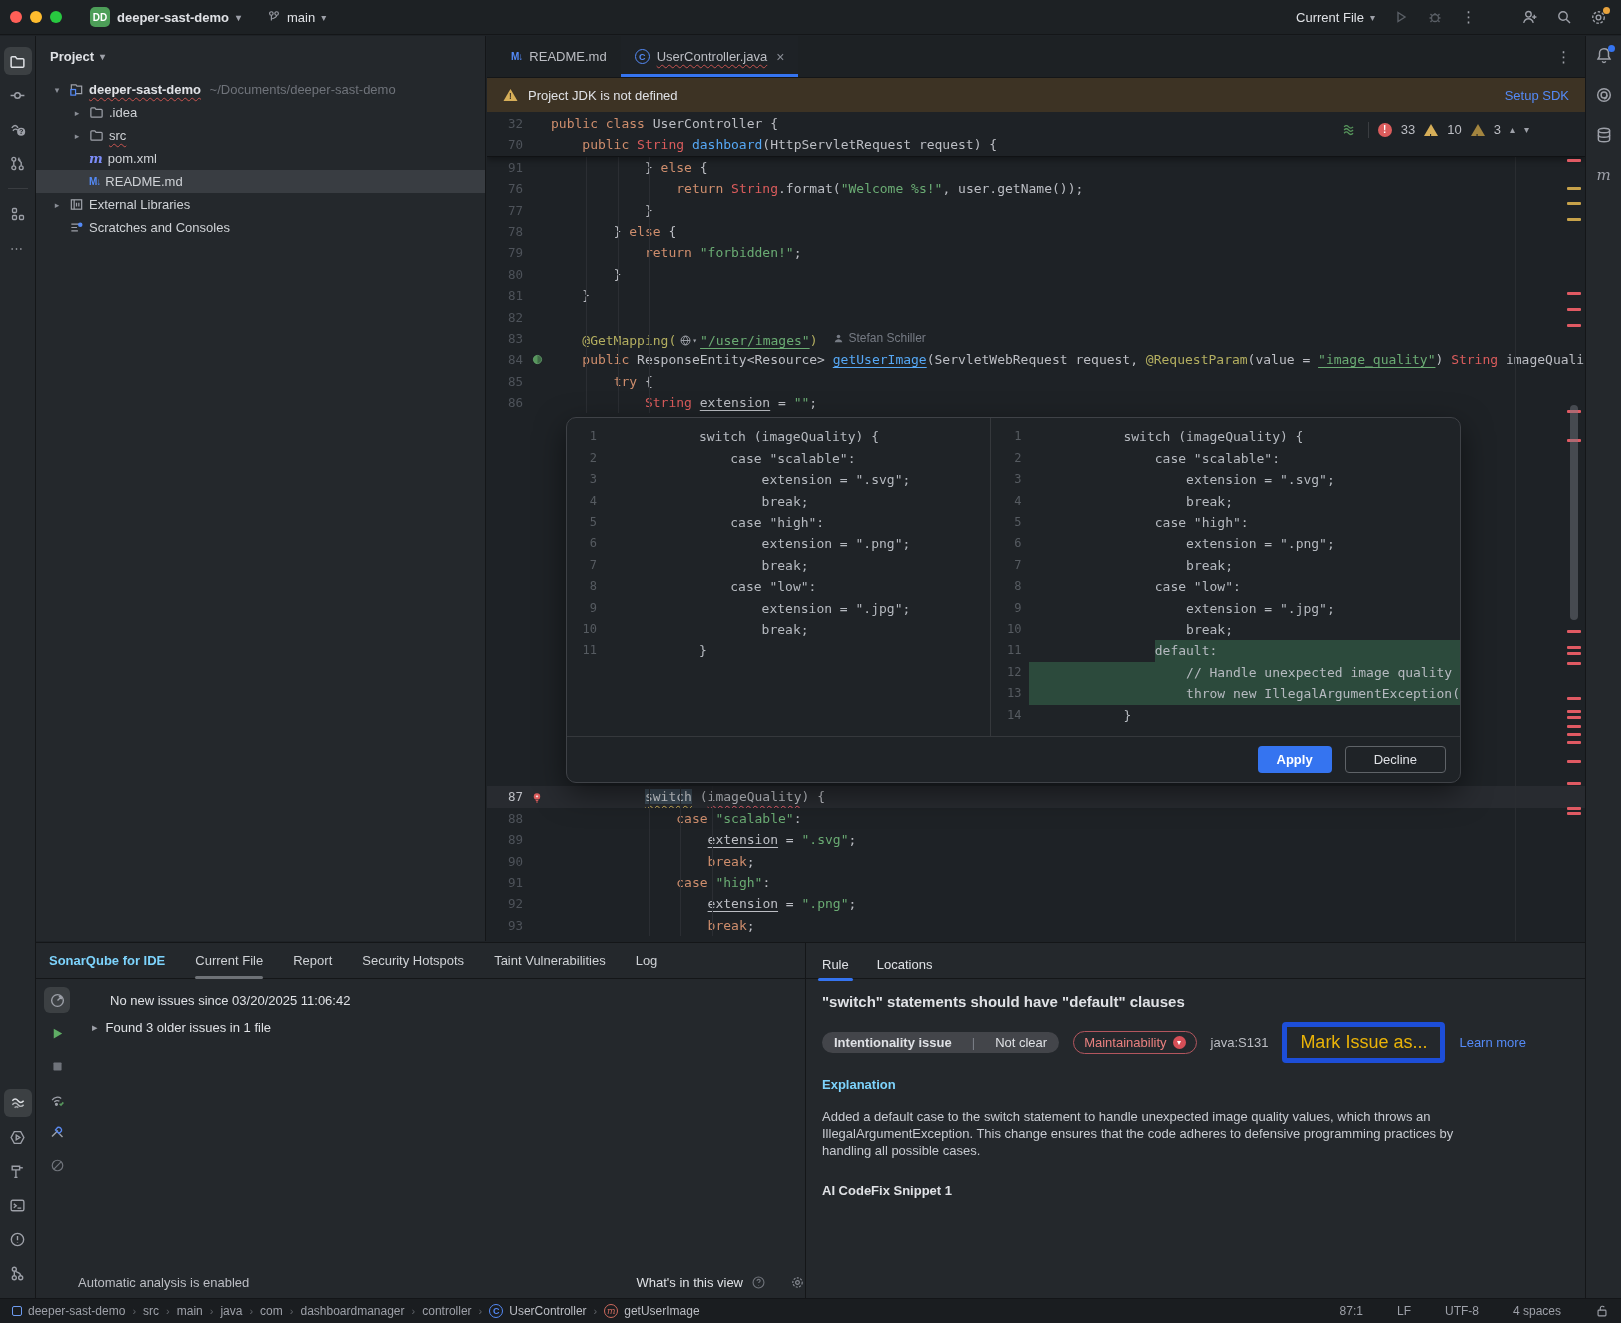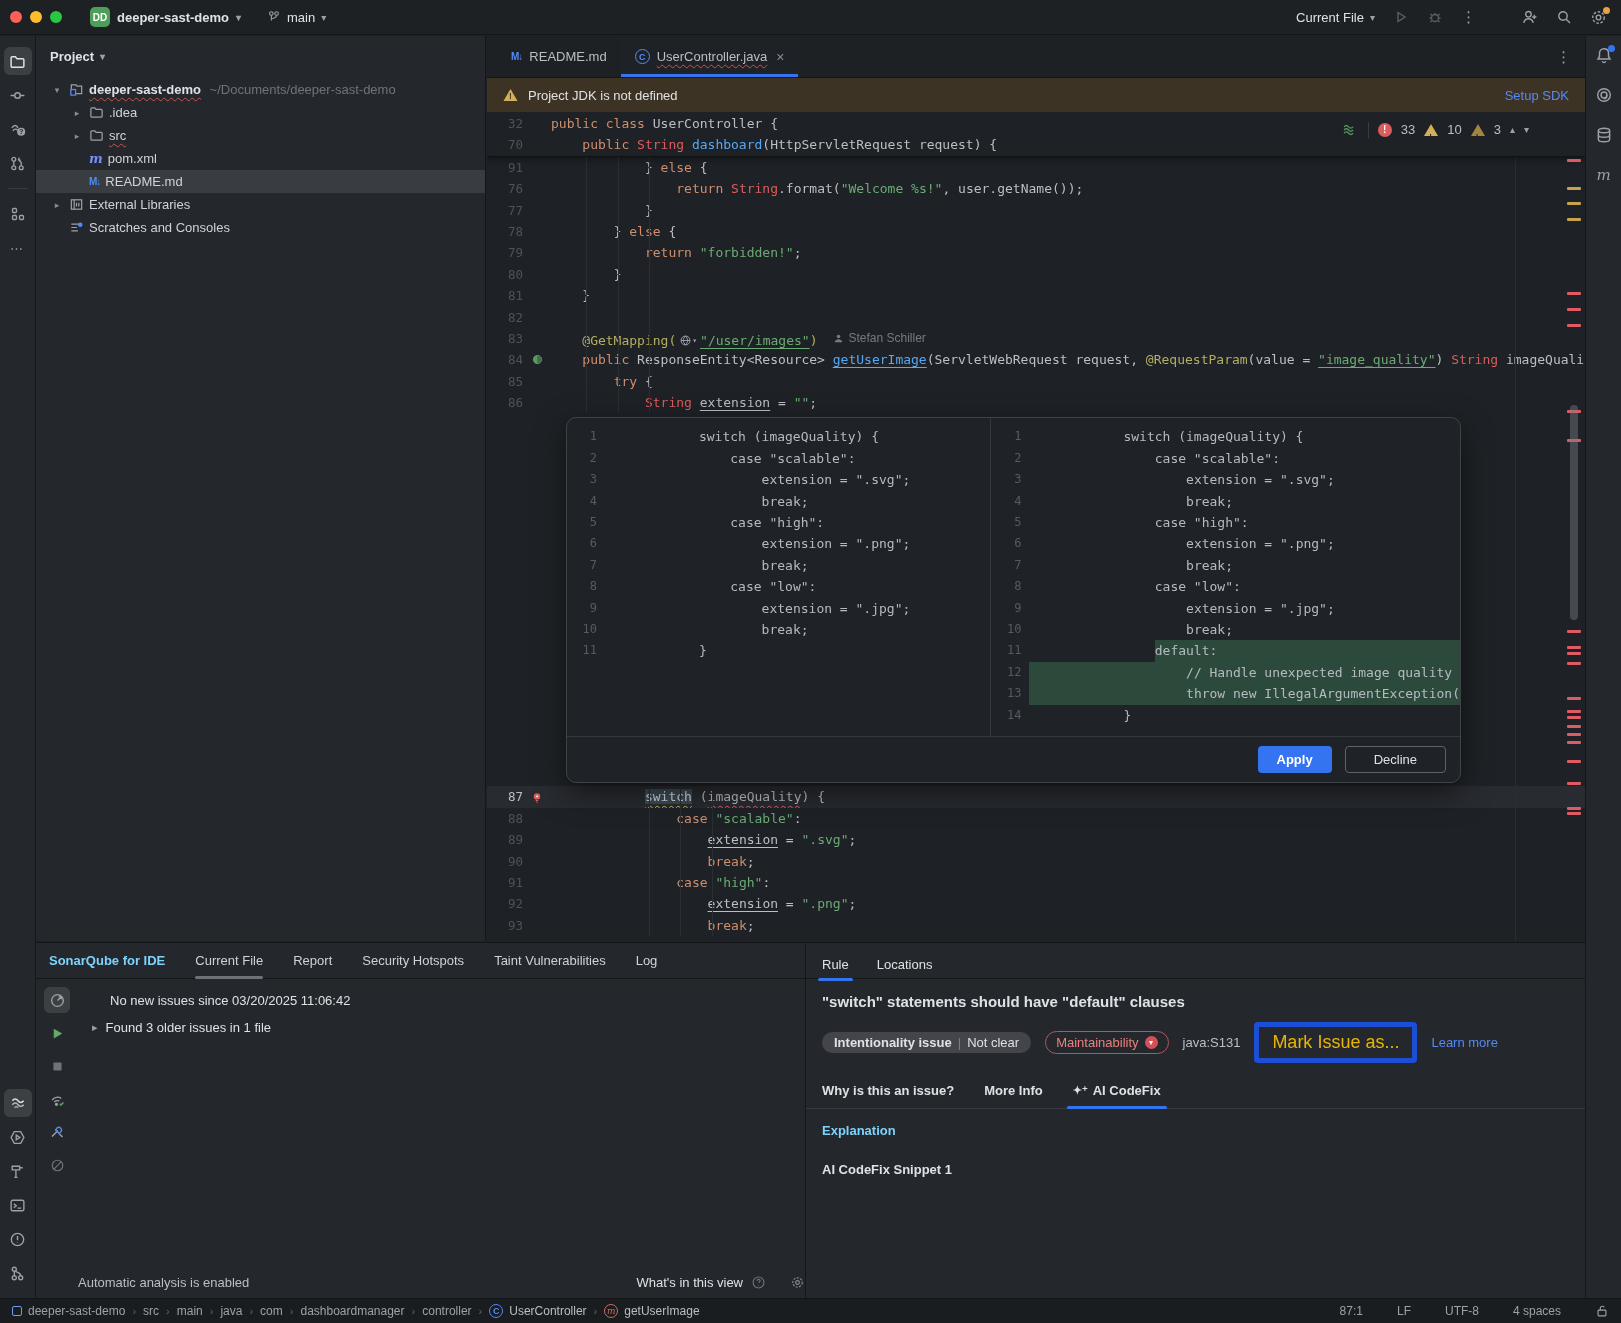"Intentionality issue" .pill-gray { gap: 6px -> 20px }
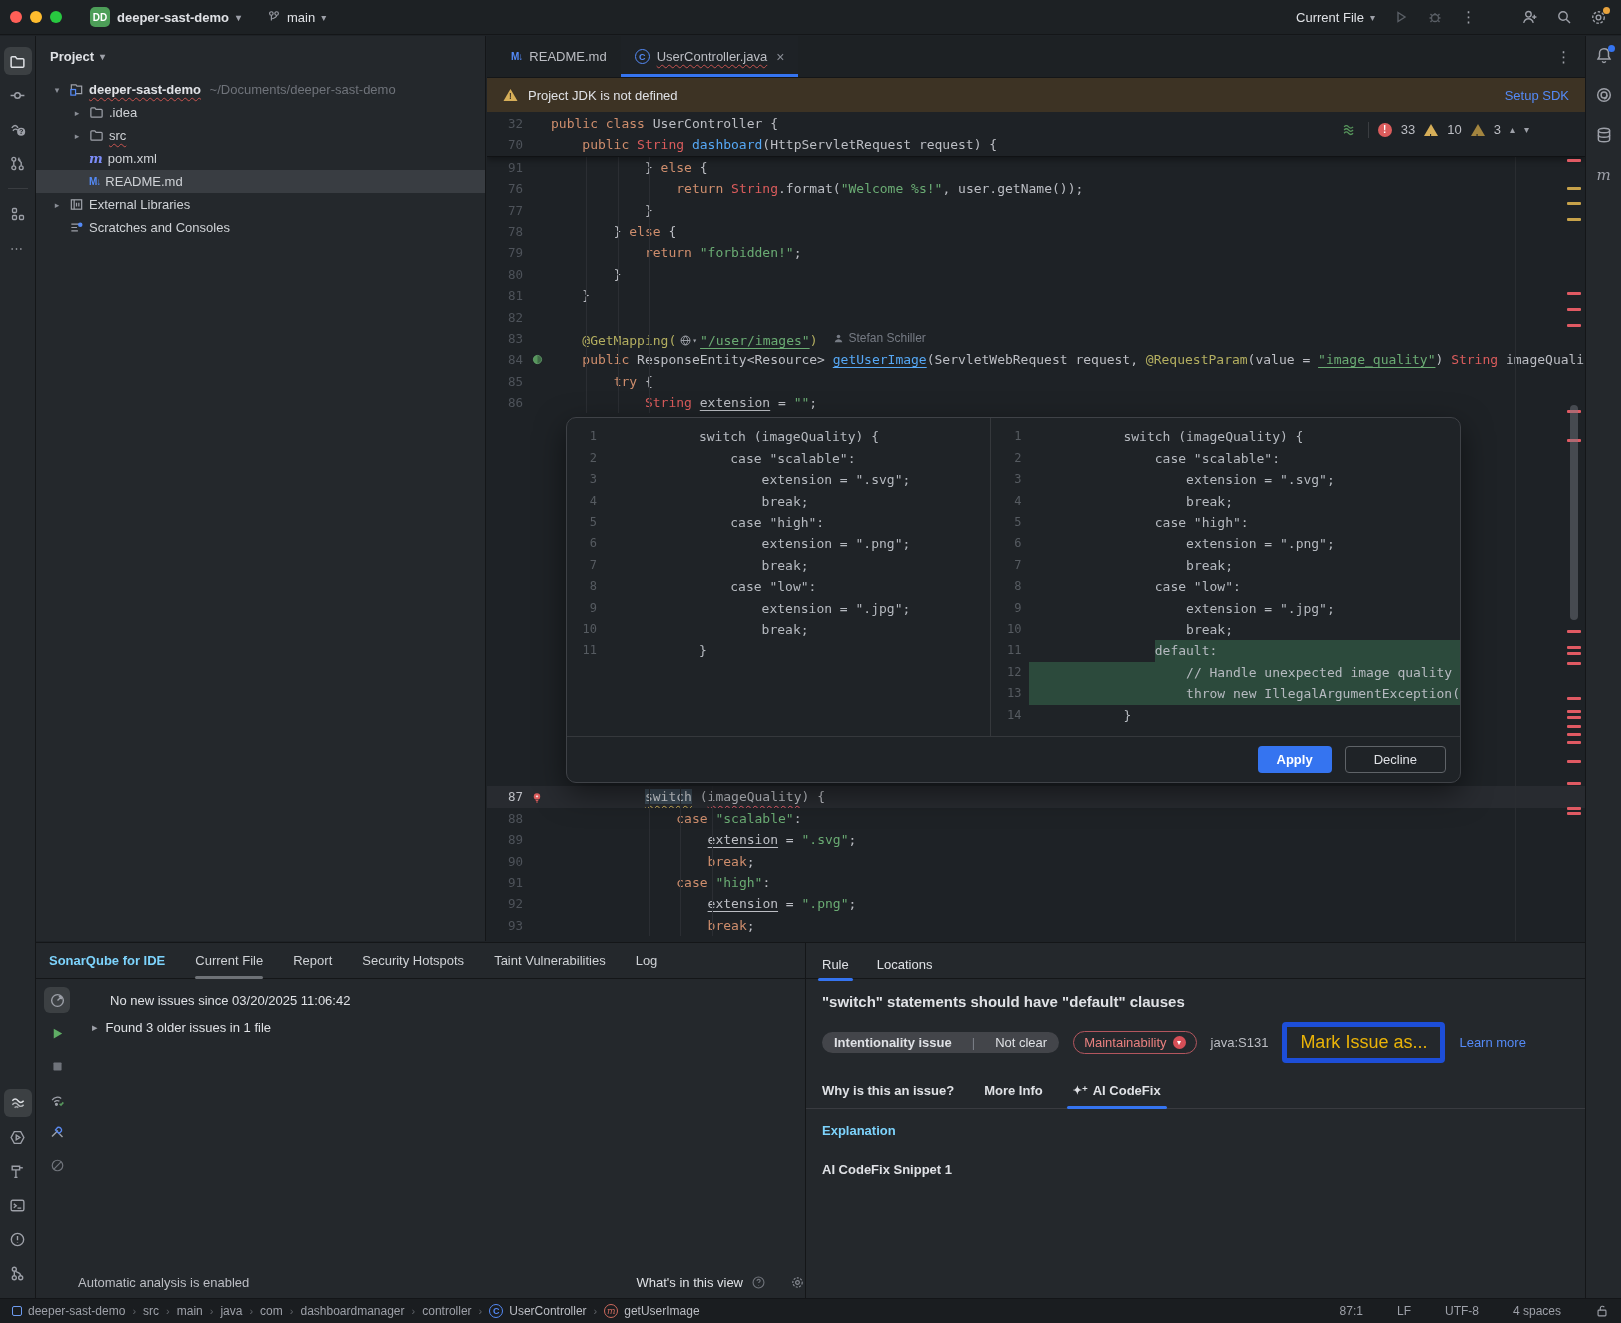"Why is this an issue?" div.detail-tabs { html: <div> <span>Why is this an issue?</span> <span>More Info</span> <span> <span>✦⁺</span> <span>AI CodeFix</span> </span> </div> -> none }
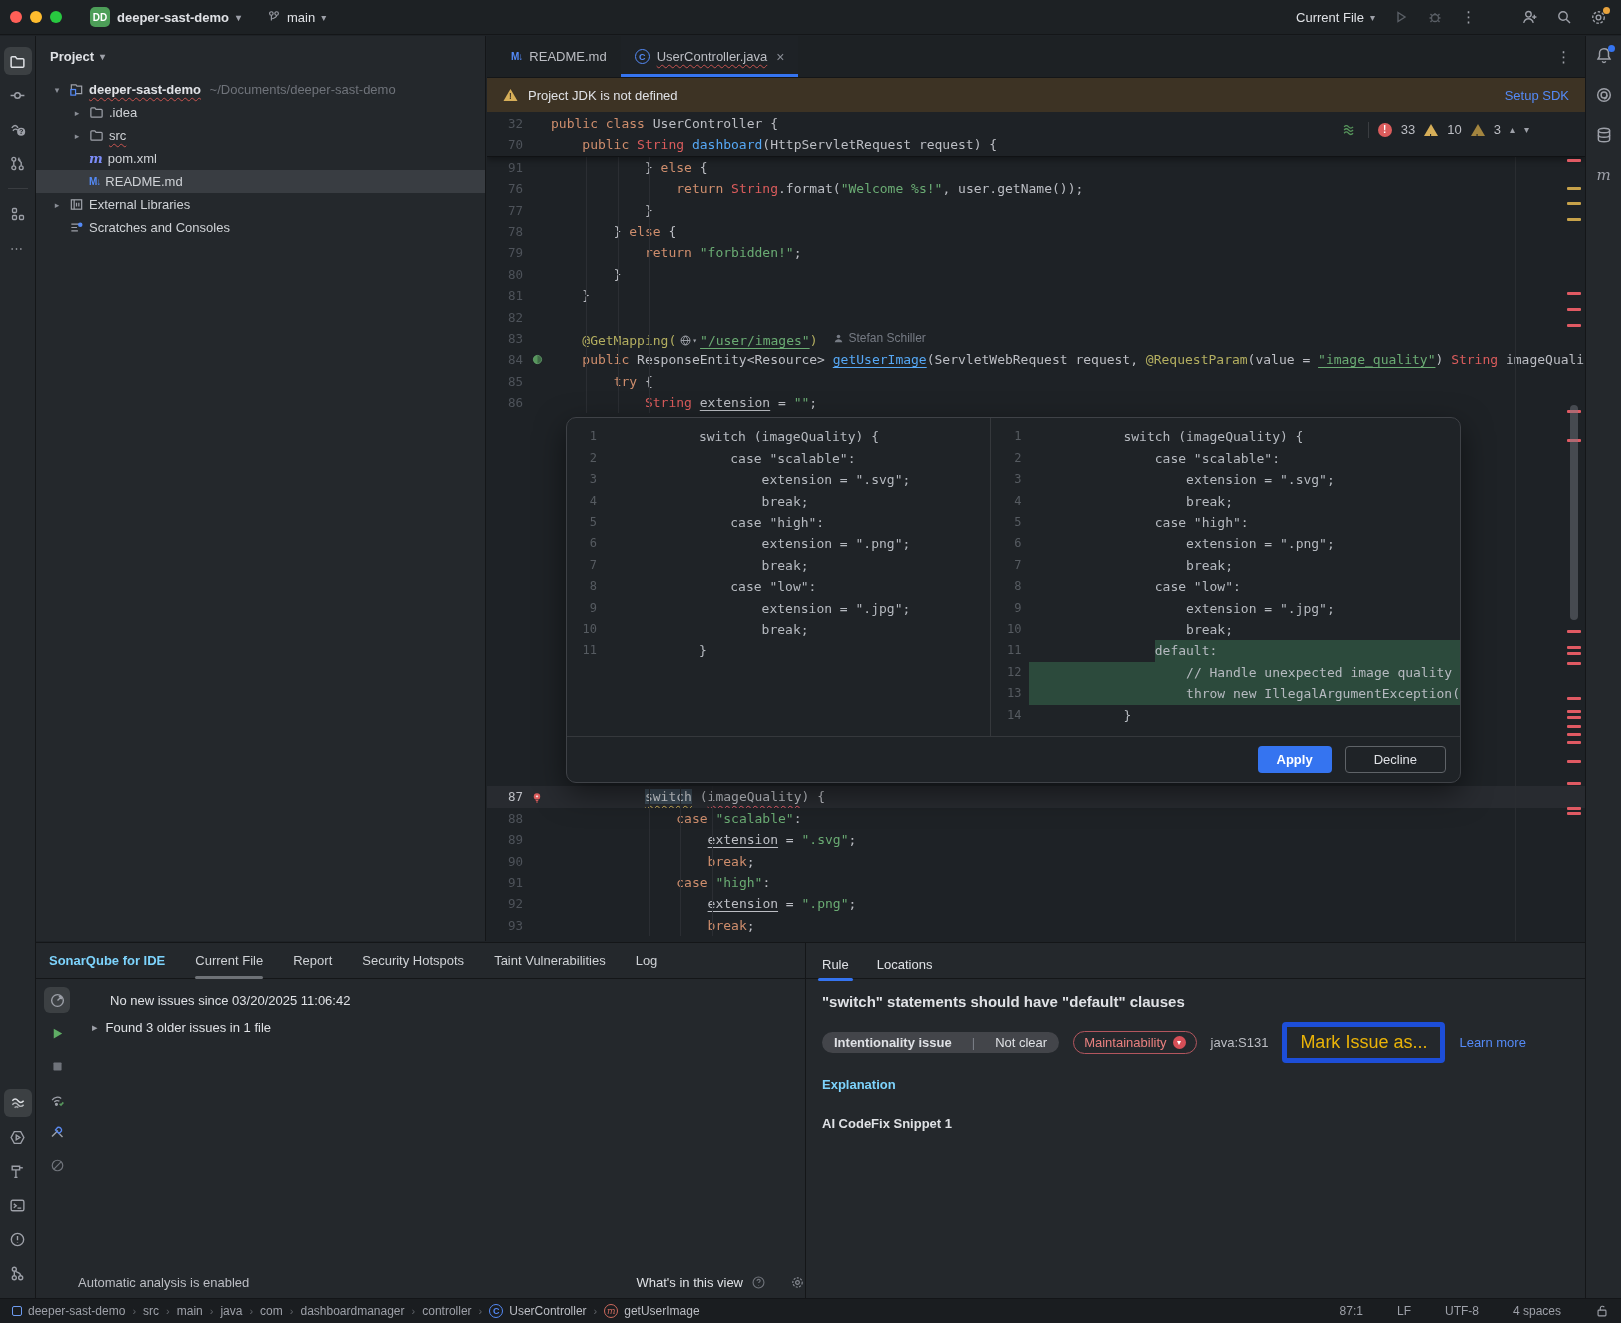"Added a default case to" div.expl-text { html: none -> <div>Added a default case to the switch statement to handle unexpected image quality values, which throws an IllegalArgumentException. This change ensures that the code adheres to defensive programming practices by handling all possible cases.</div> }
